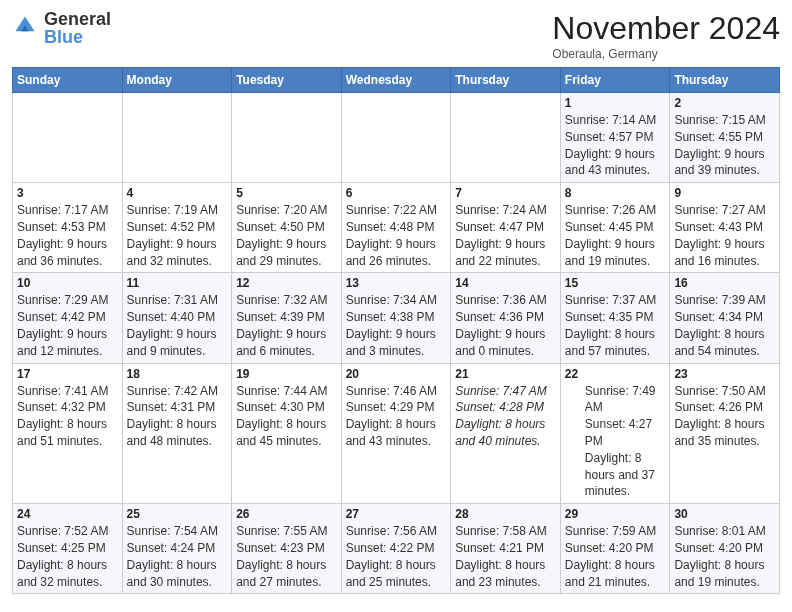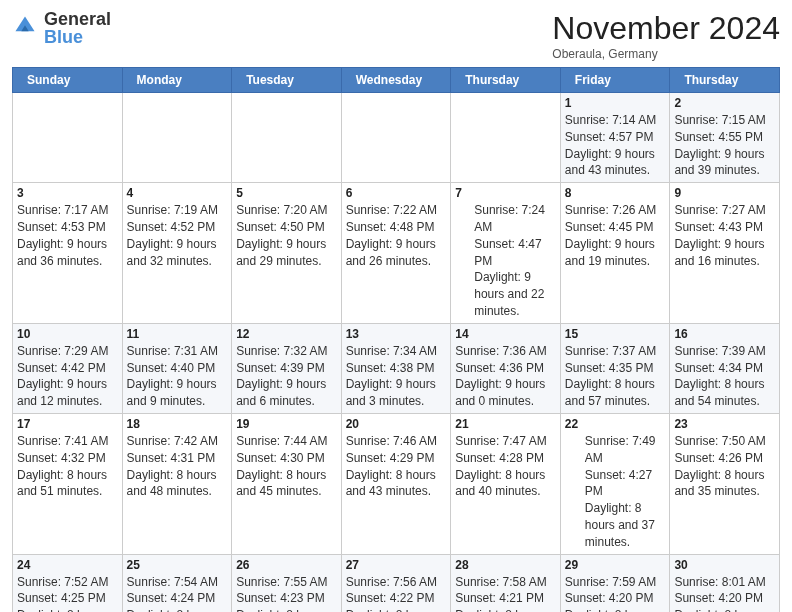"Sunday" thead th { padding: 5px 14px -> 5px 4px }
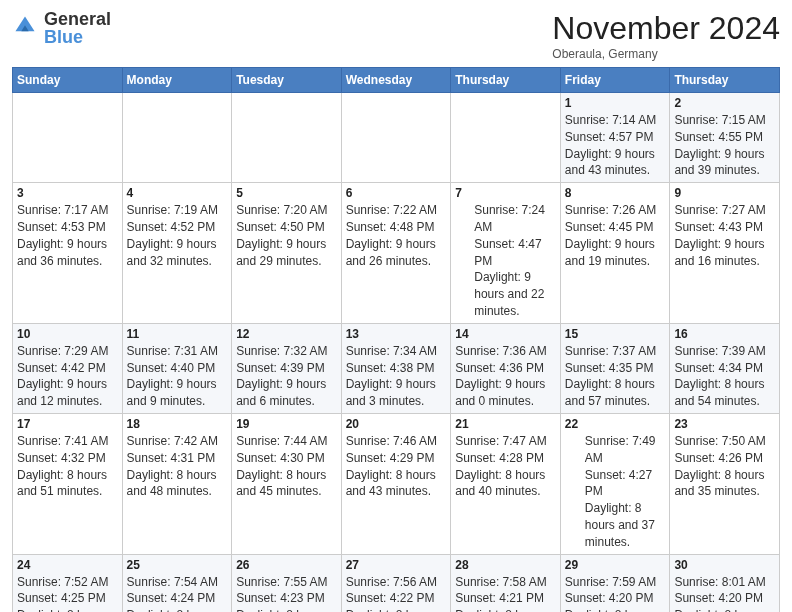"Sunrise: 7:24 AM" div.day-info { margin-left: 19px -> none }
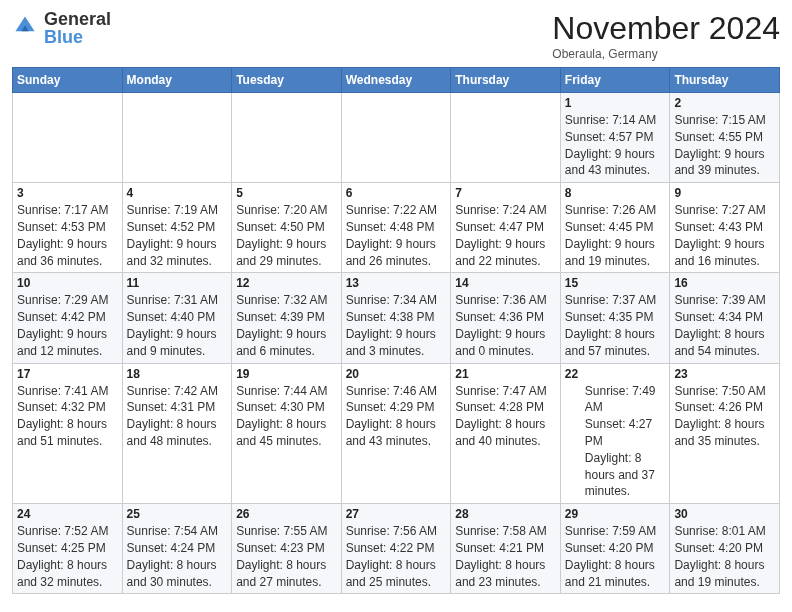"Sunrise: 7:47 AM" div.day-info { font-style: none -> italic }
